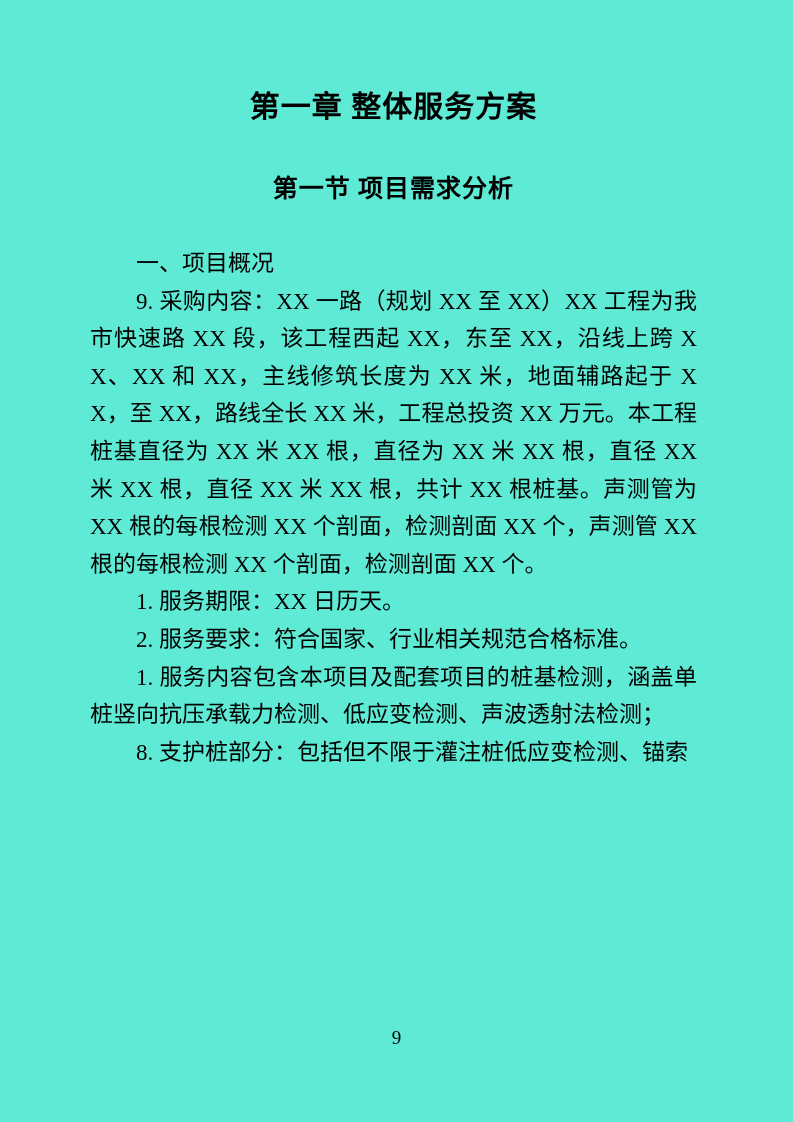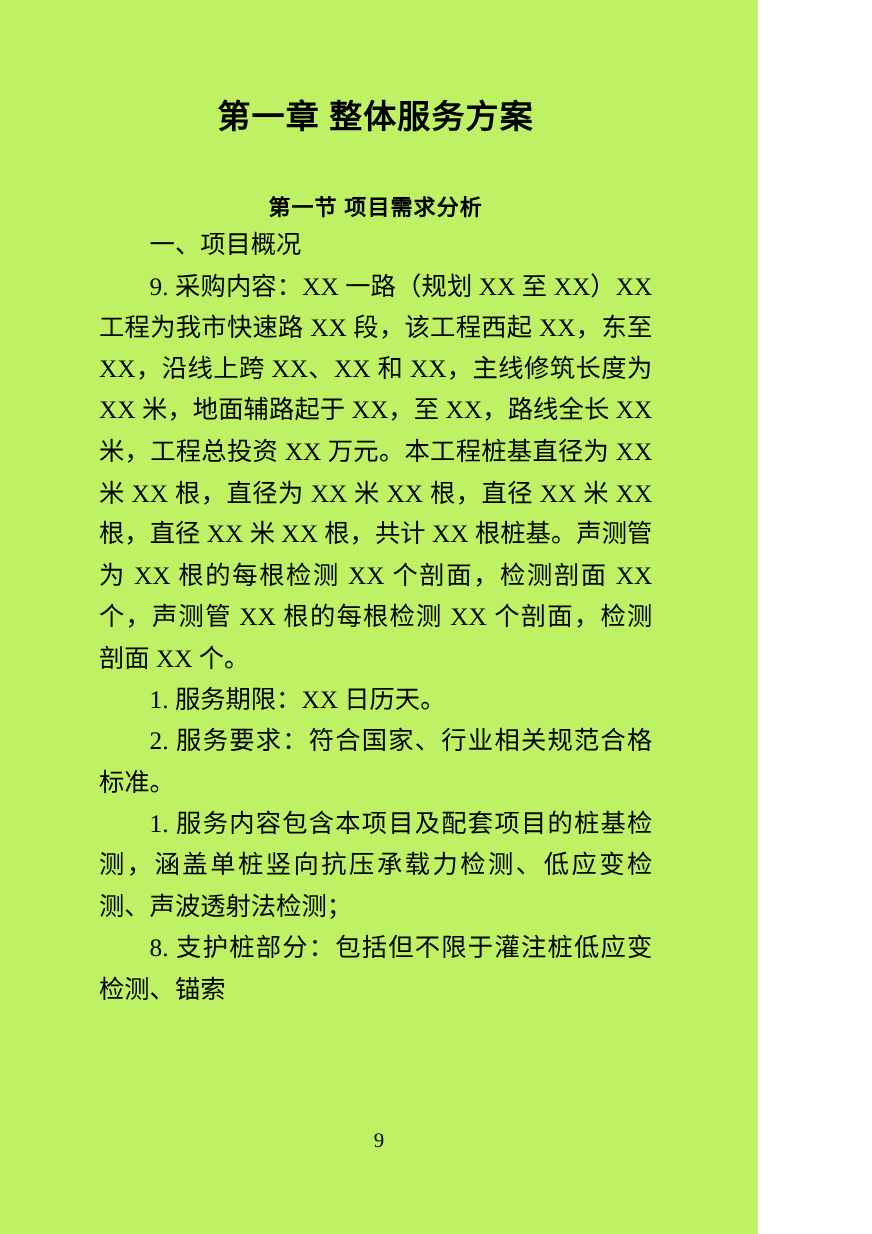"第一章 整体服务方案" .page { background: #bef264 -> #5eead4; width: 689px -> 793px }
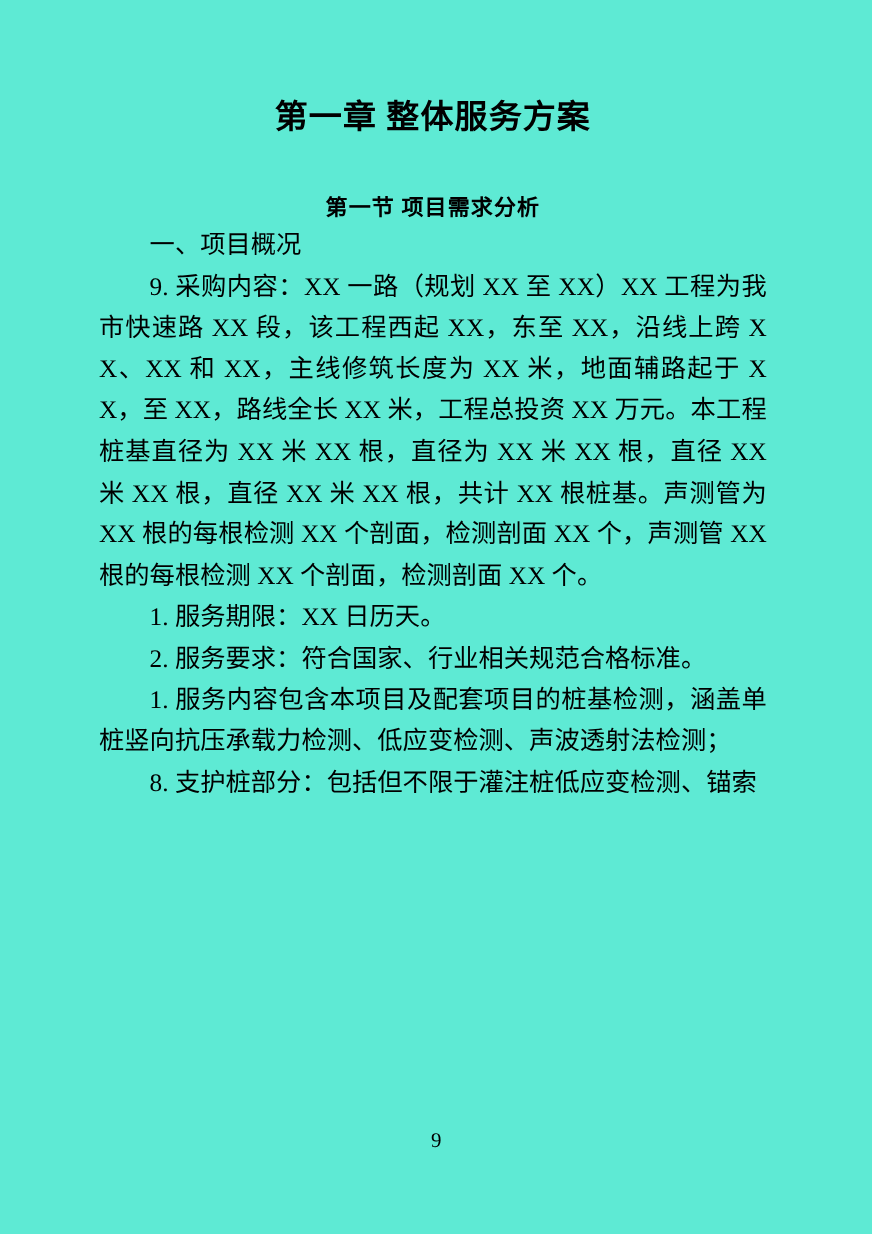"第一节 项目需求分析" .section-title { font-size: 20px -> 25px }
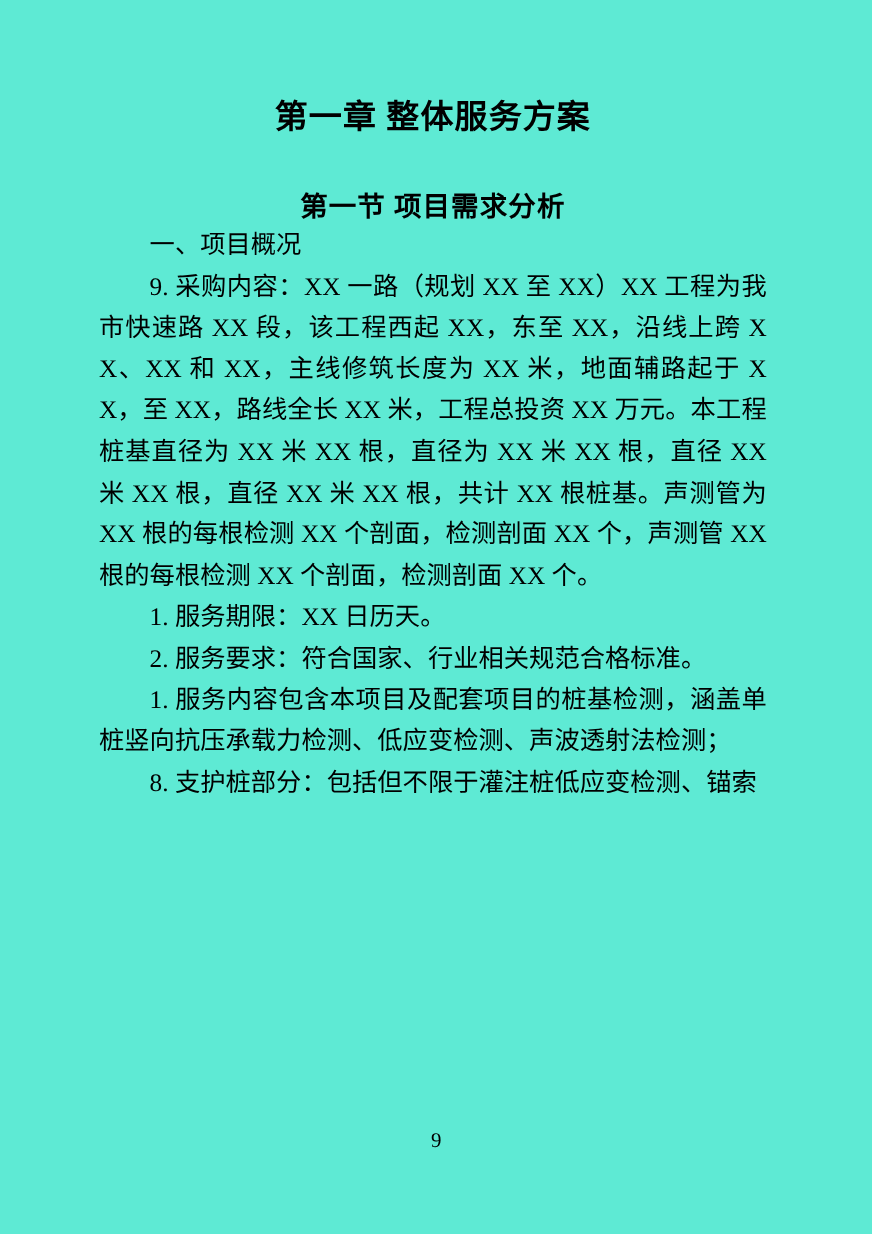"一、项目概况" .content { margin-top: none -> 41px }
